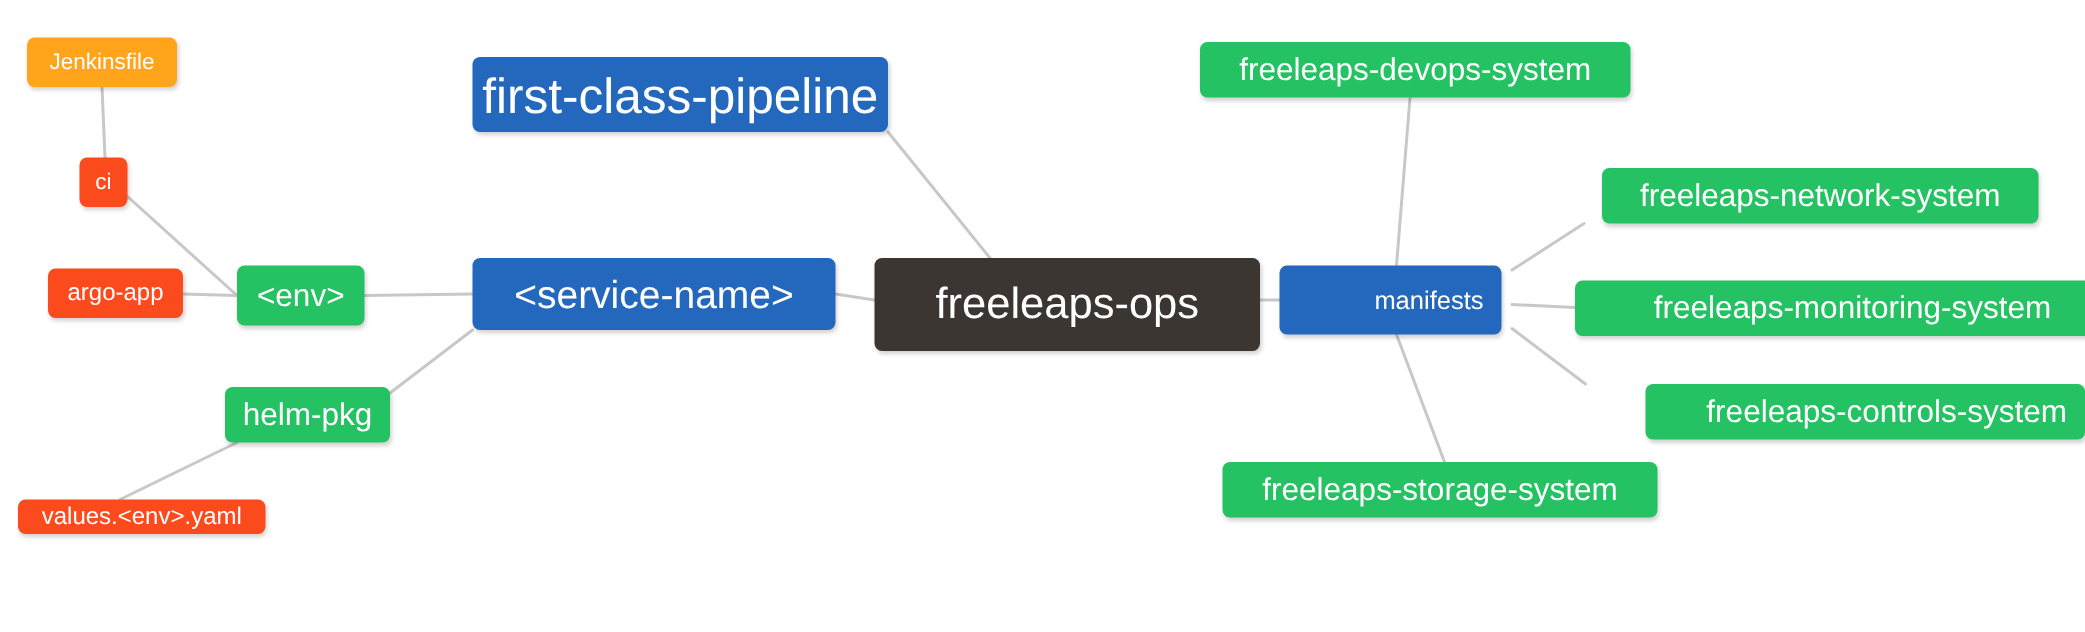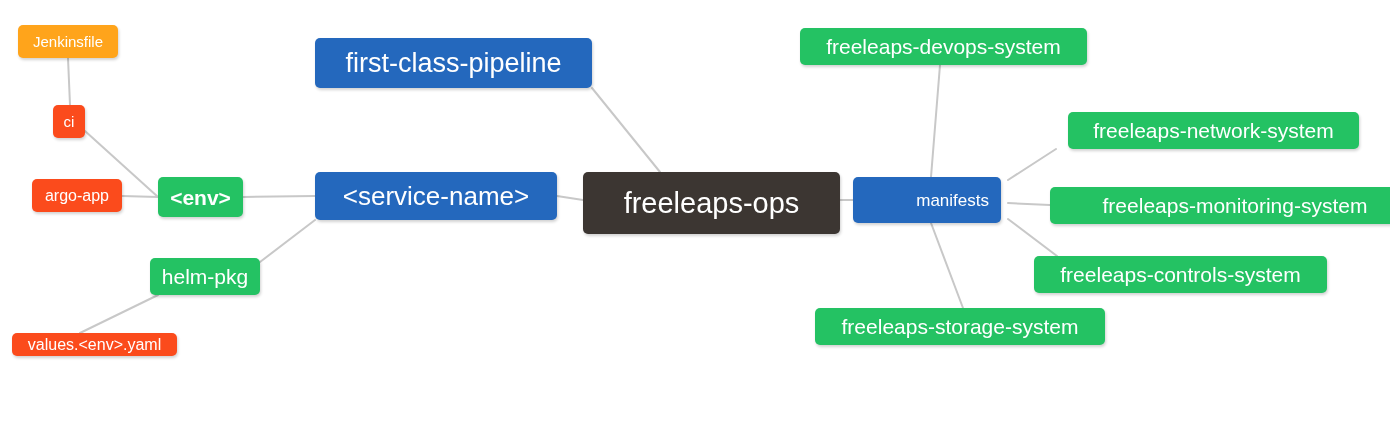"first-class-pipeline" div.node { font-size: 27px -> 33px }
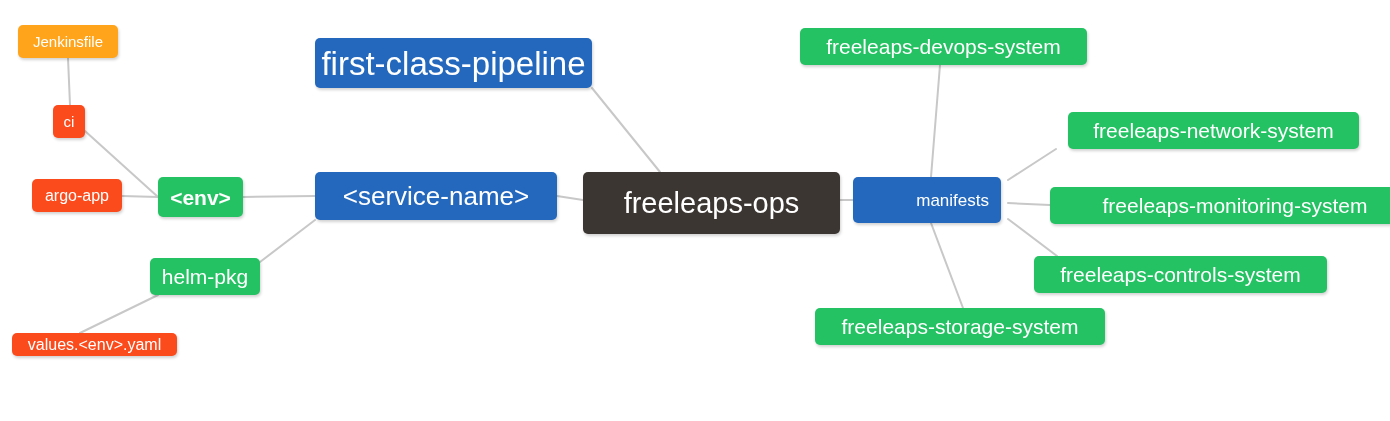"<env>" div.node { font-weight: bold -> none }
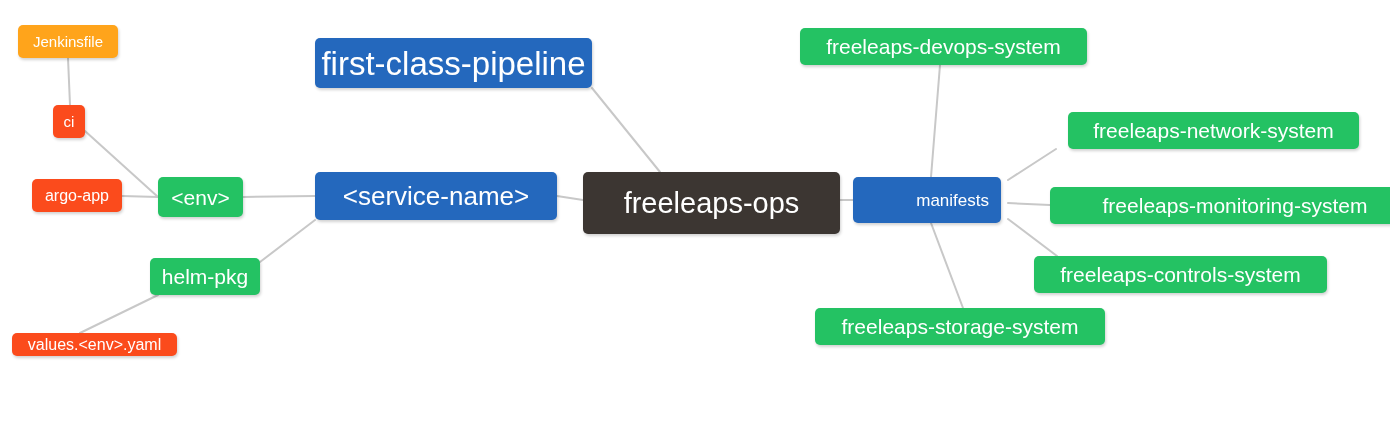"freeleaps-controls-system" div.node { justify-content: none -> flex-end; left: 1034px -> 1097px }
